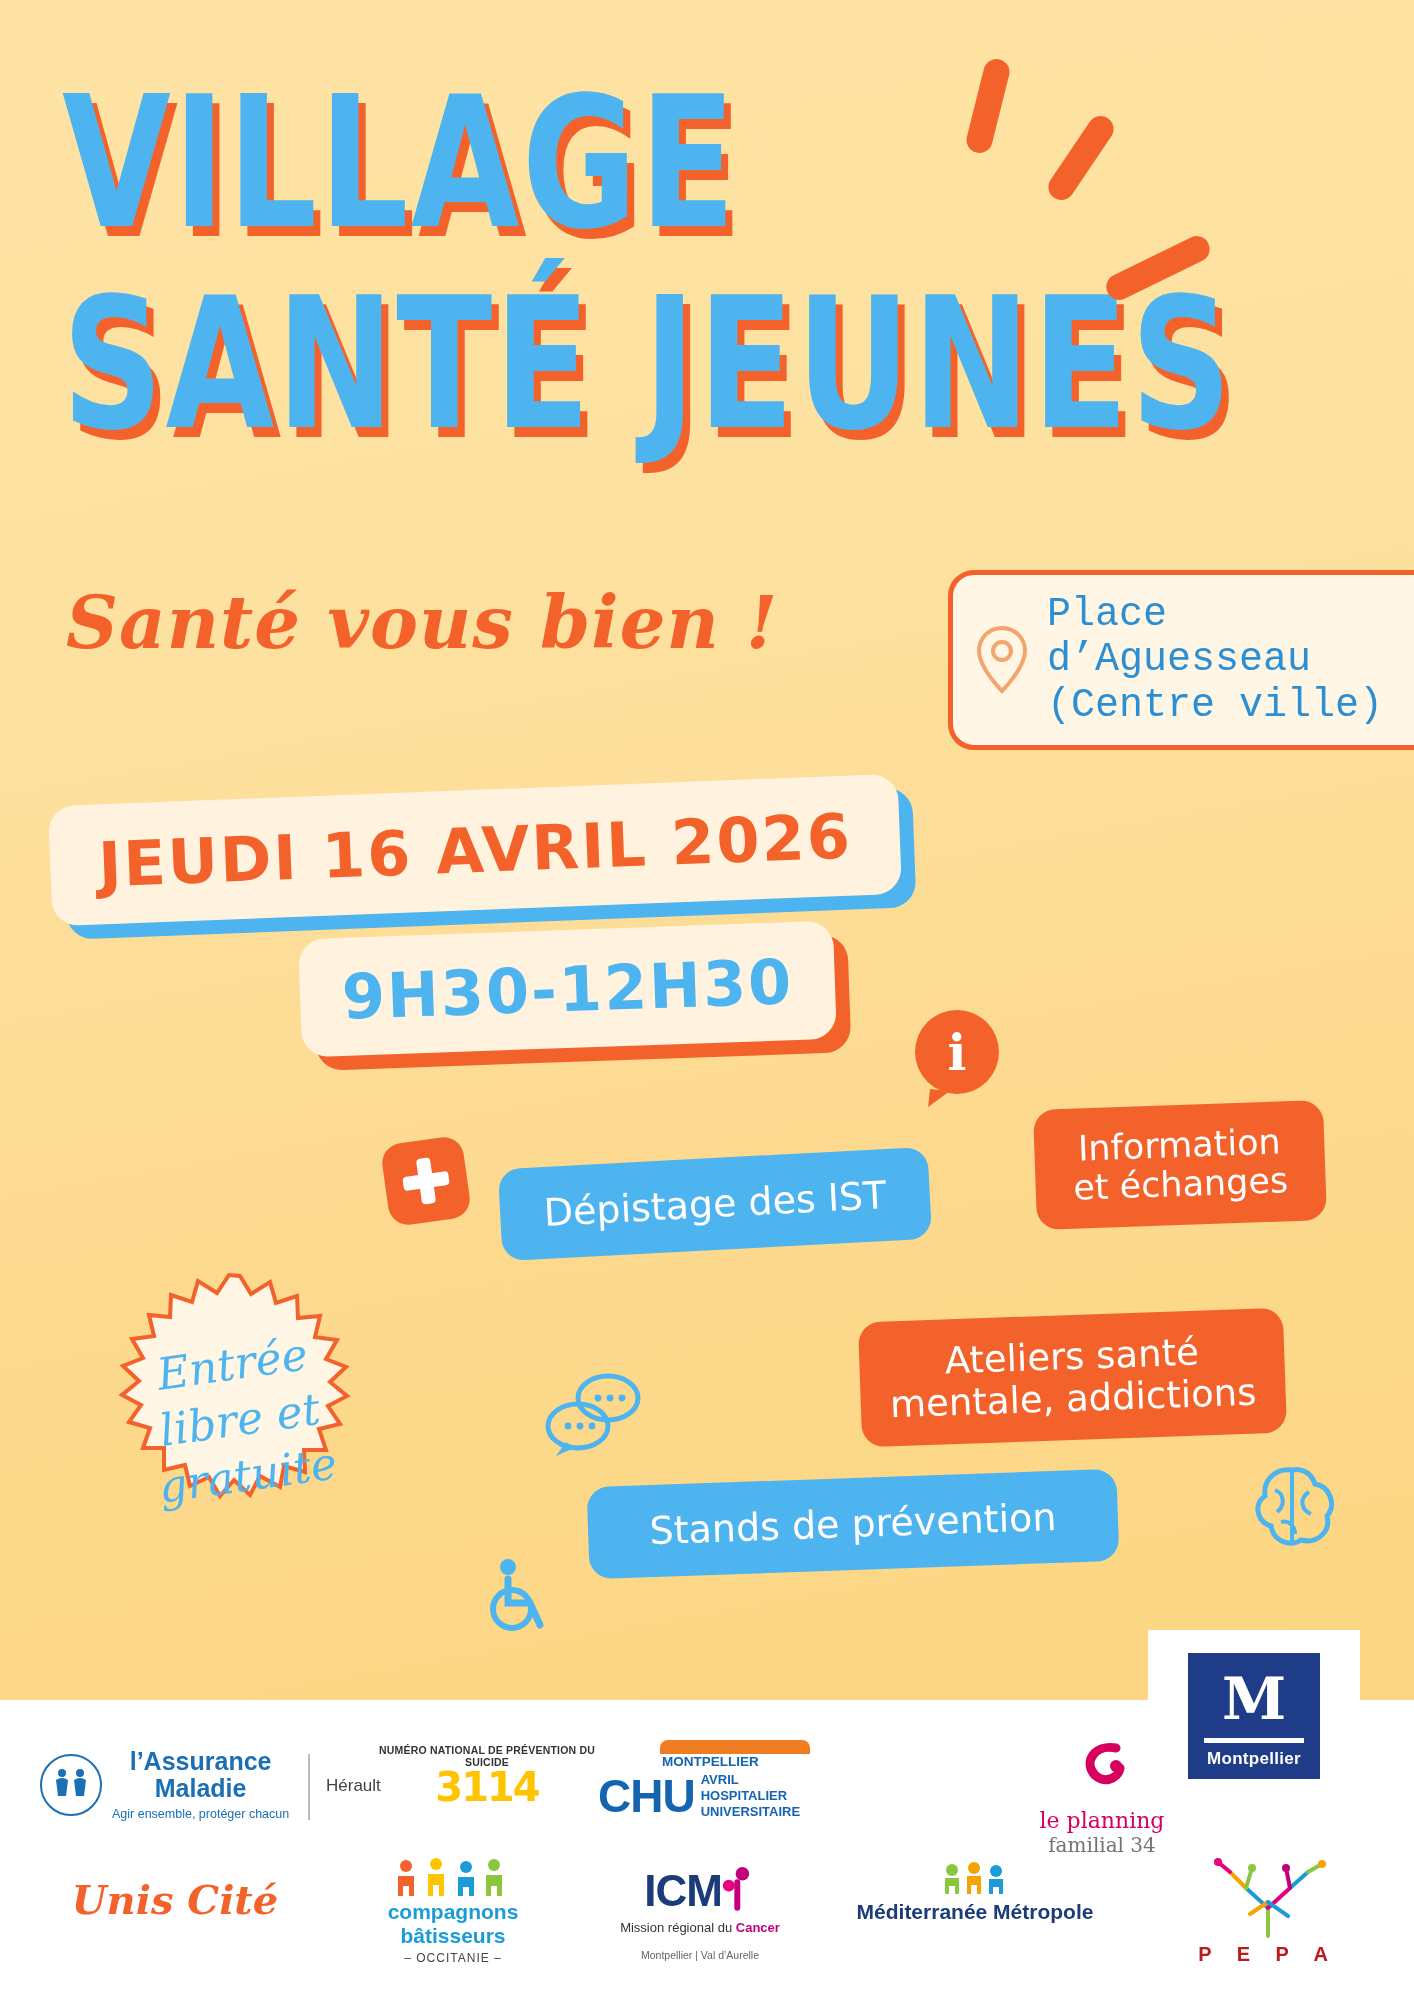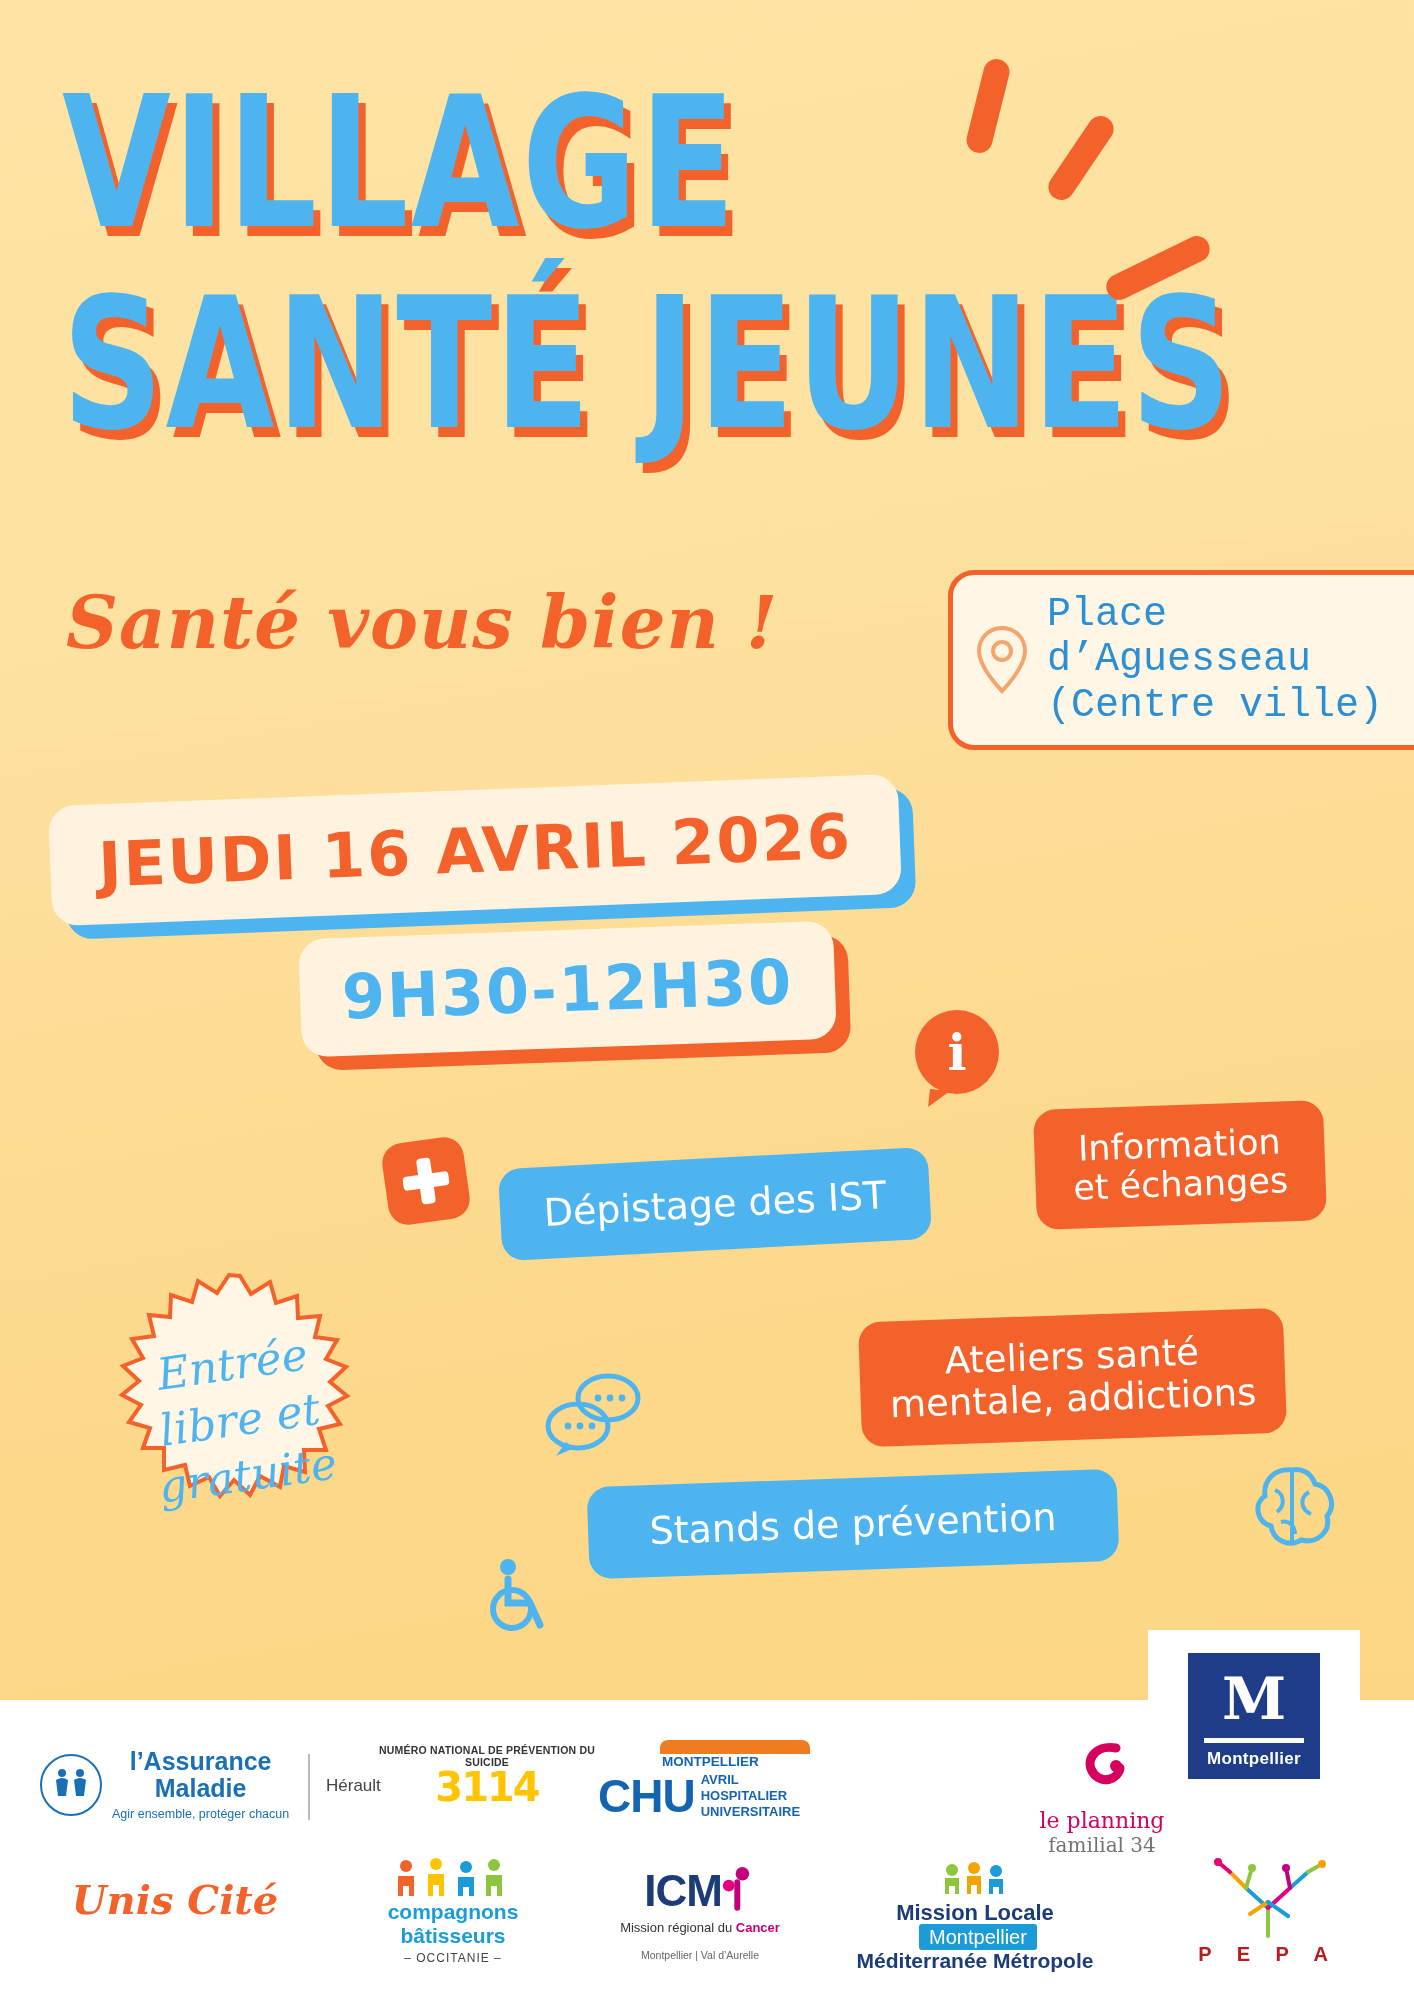"Mission LocaleMontpellier" div { html: <div> <span>Mission Locale</span><span>Montpellier</span> </div> -> none }
